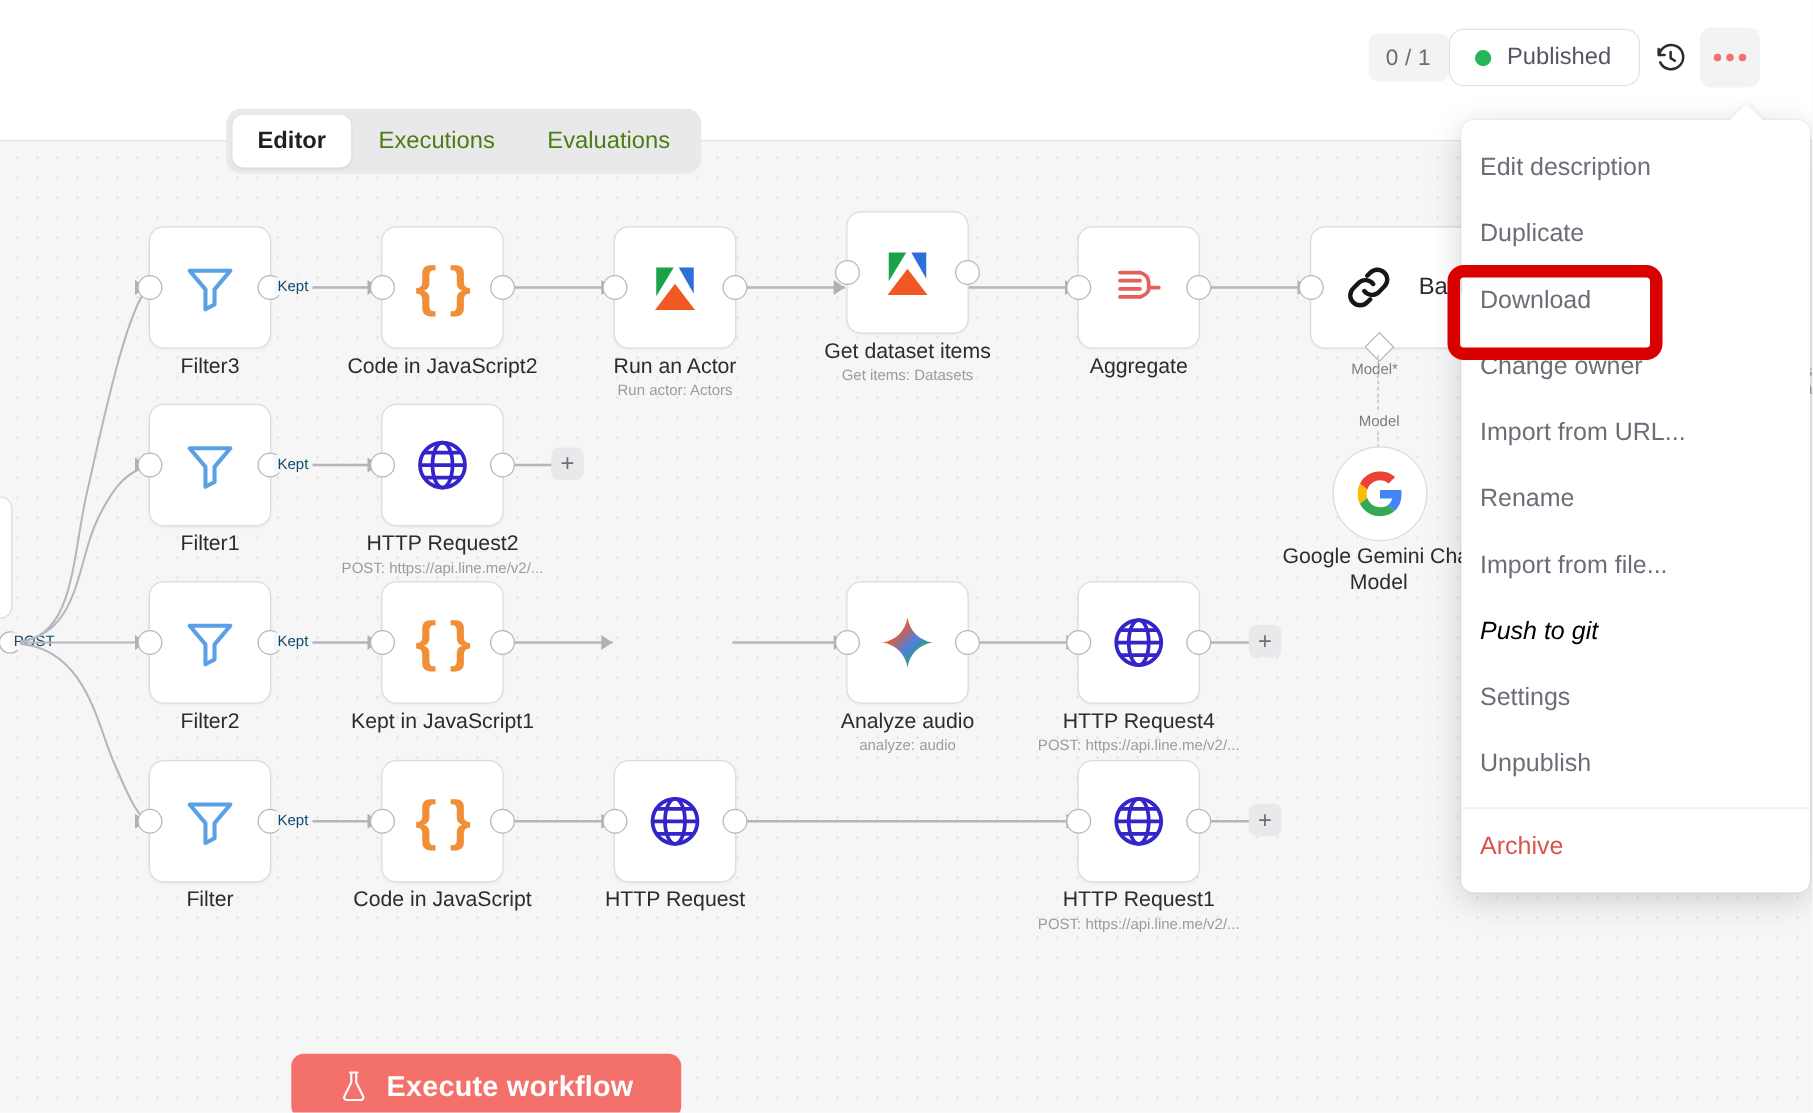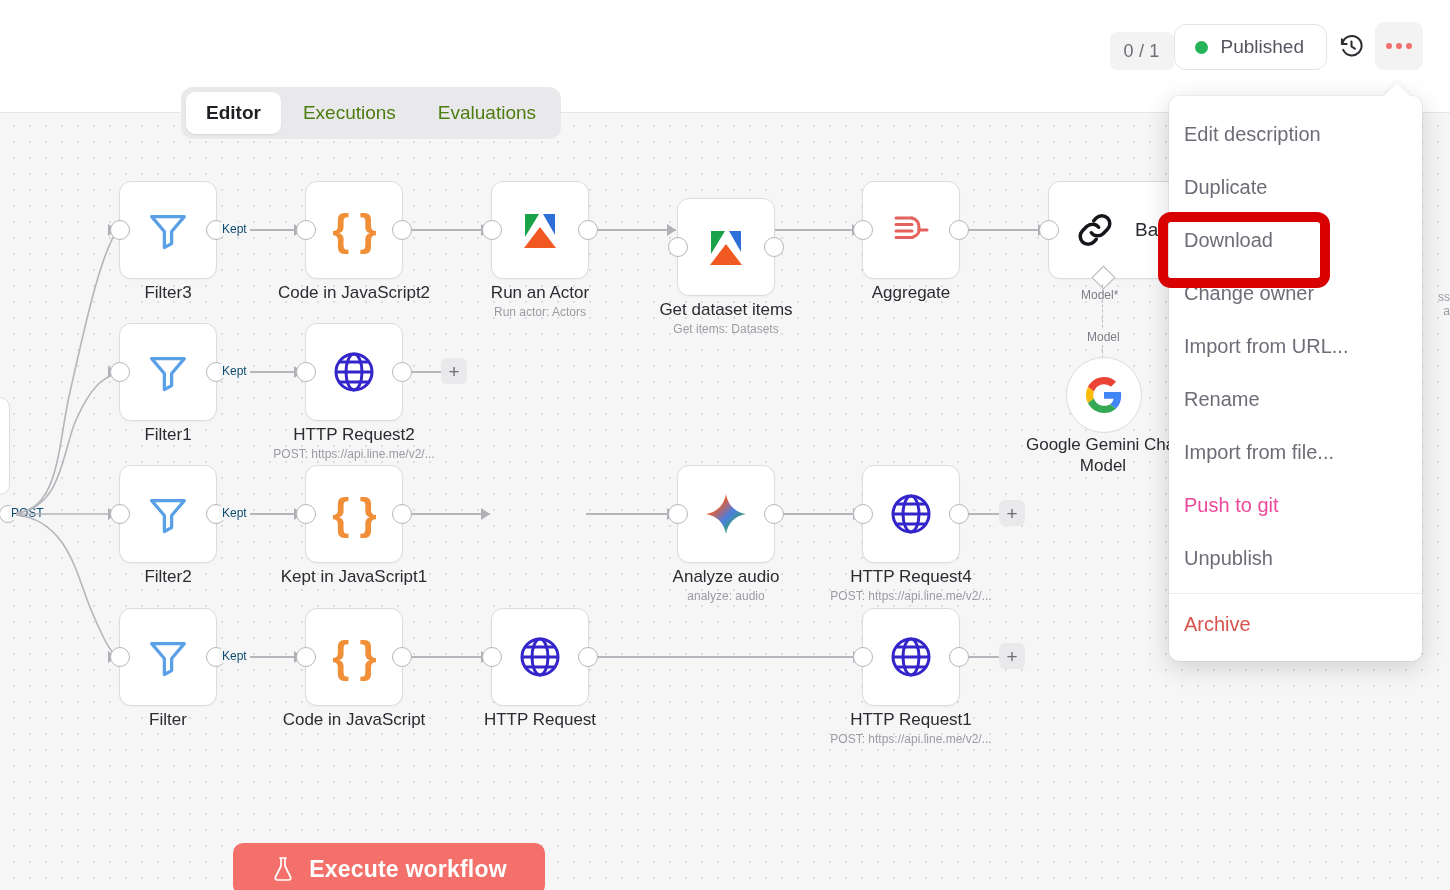"0 / 1" #header-actions { align-items: flex-end -> center; right: 27px -> 42px }
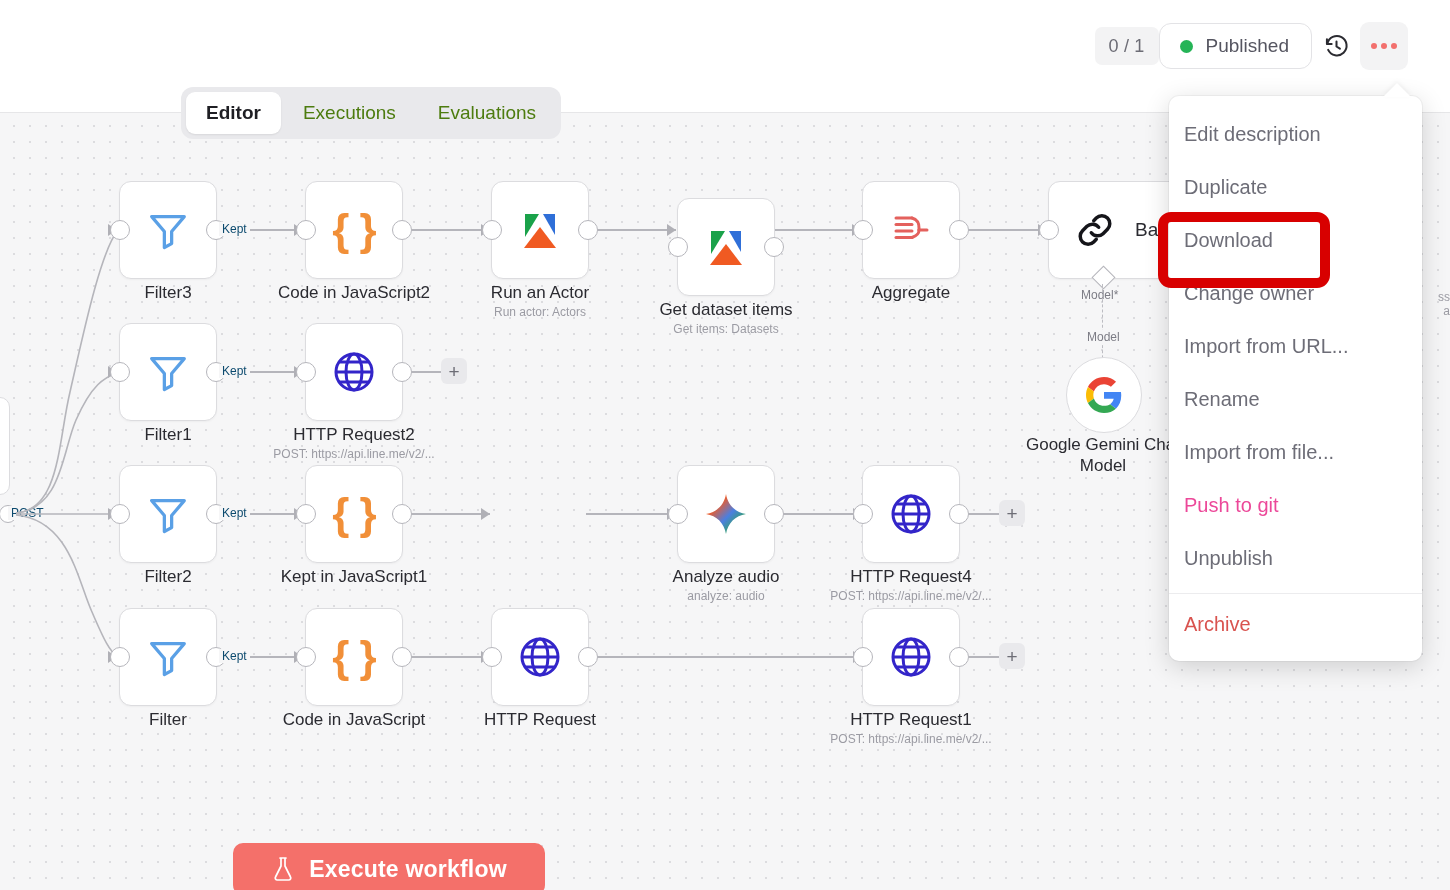"Edit description" #menu { width: 253px -> 279px }
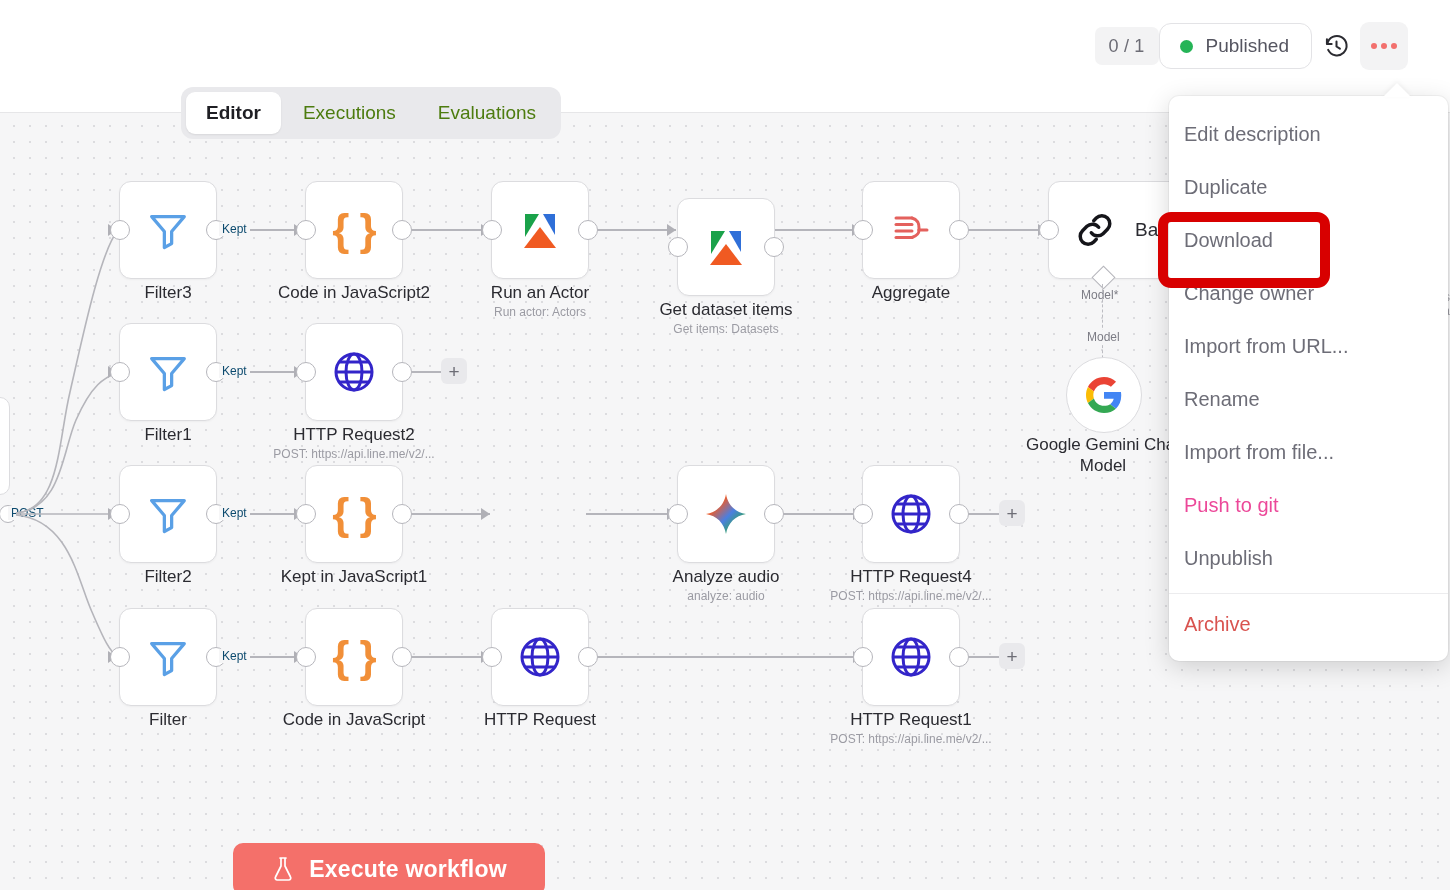"Get dataset items" div.node { top: 86px -> 57px }
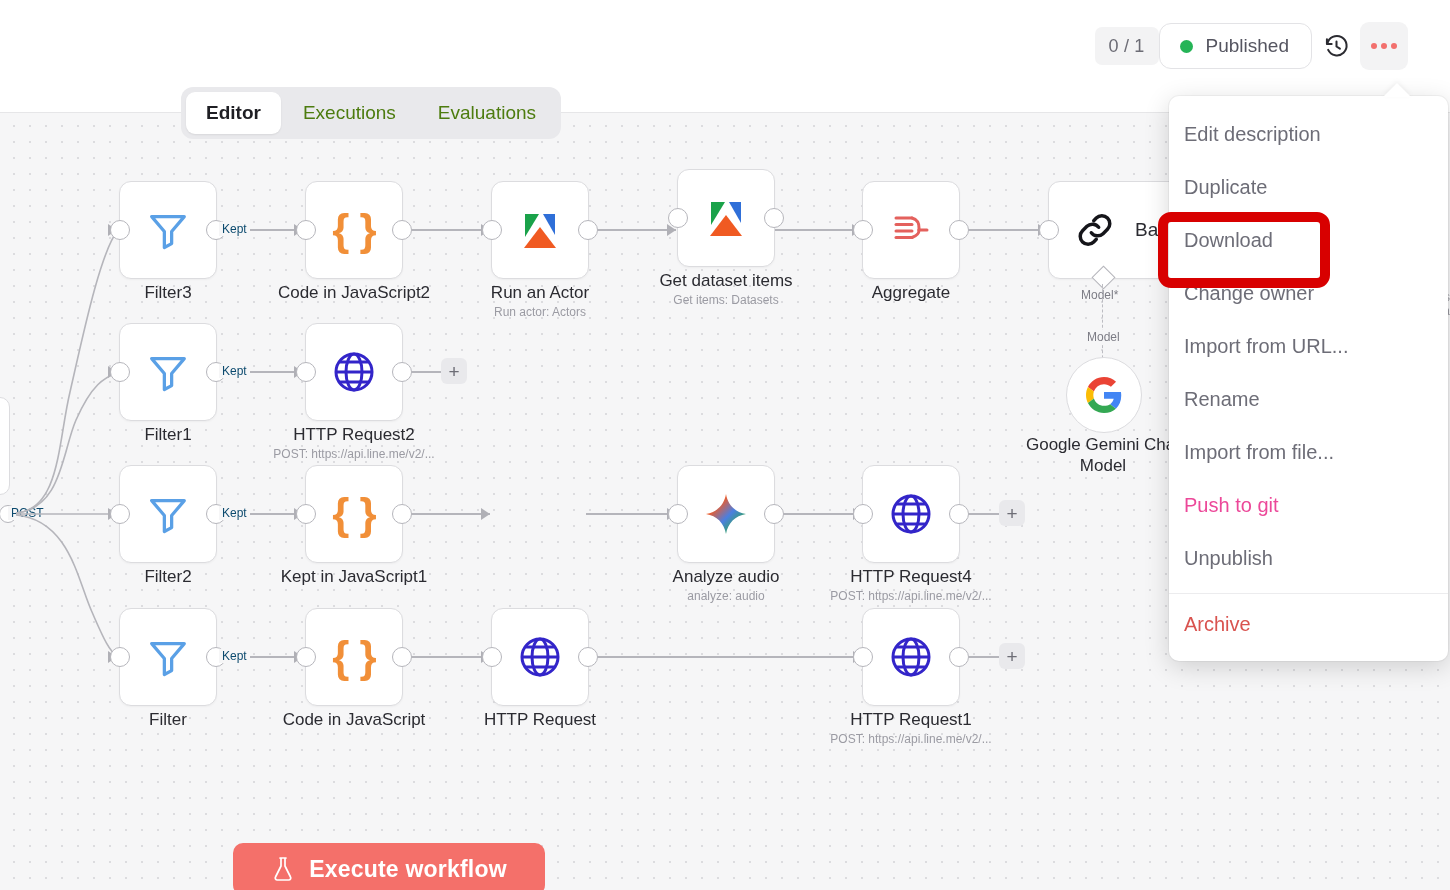"Push to git" .menu-item.disabled { color: #ec4899 -> #000000; font-style: none -> italic }
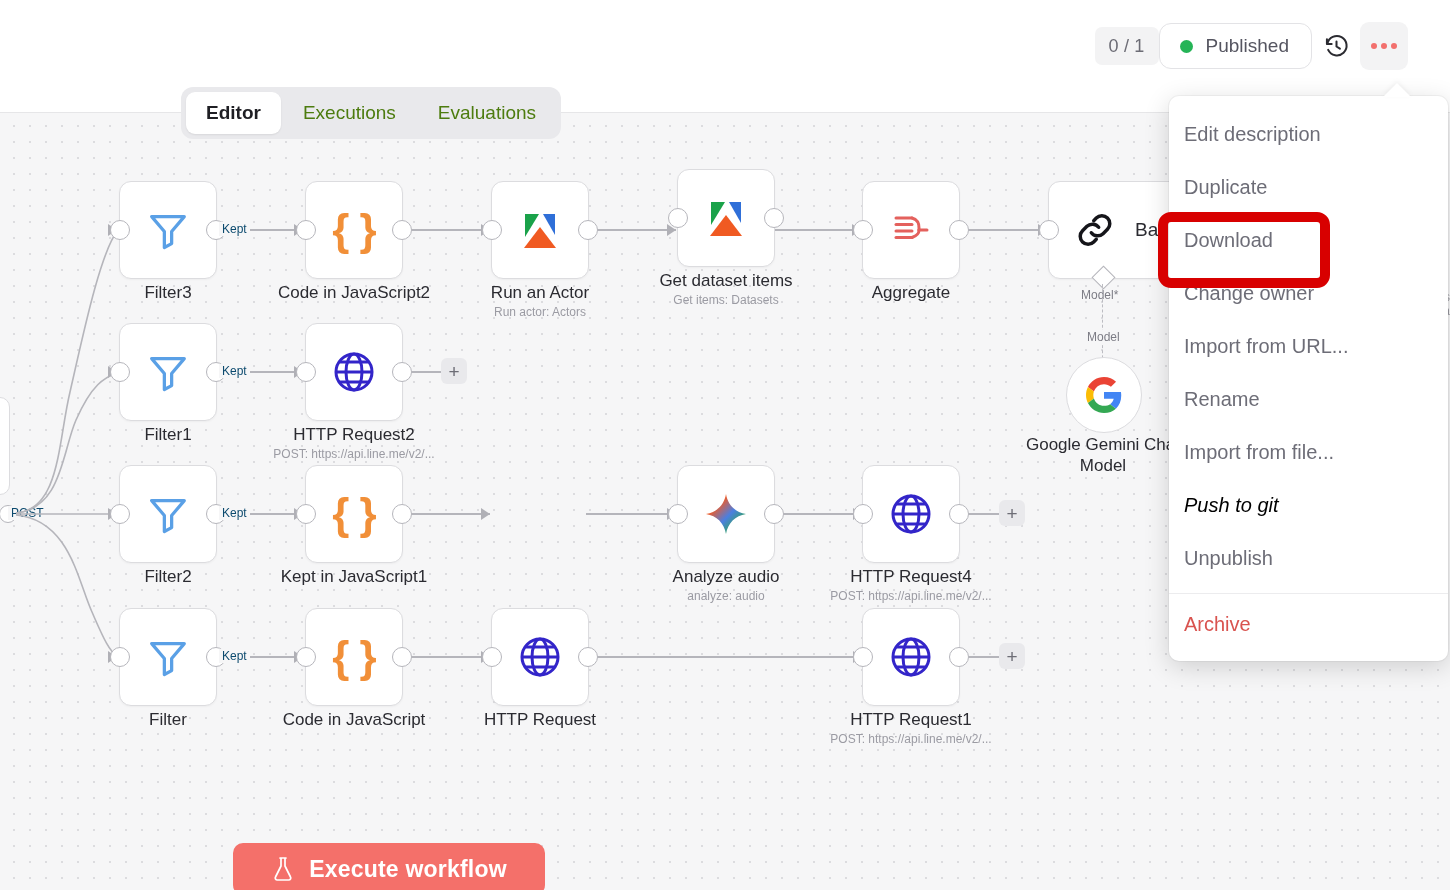"Settings" div.menu-item { html: none -> <div>Settings</div> }
